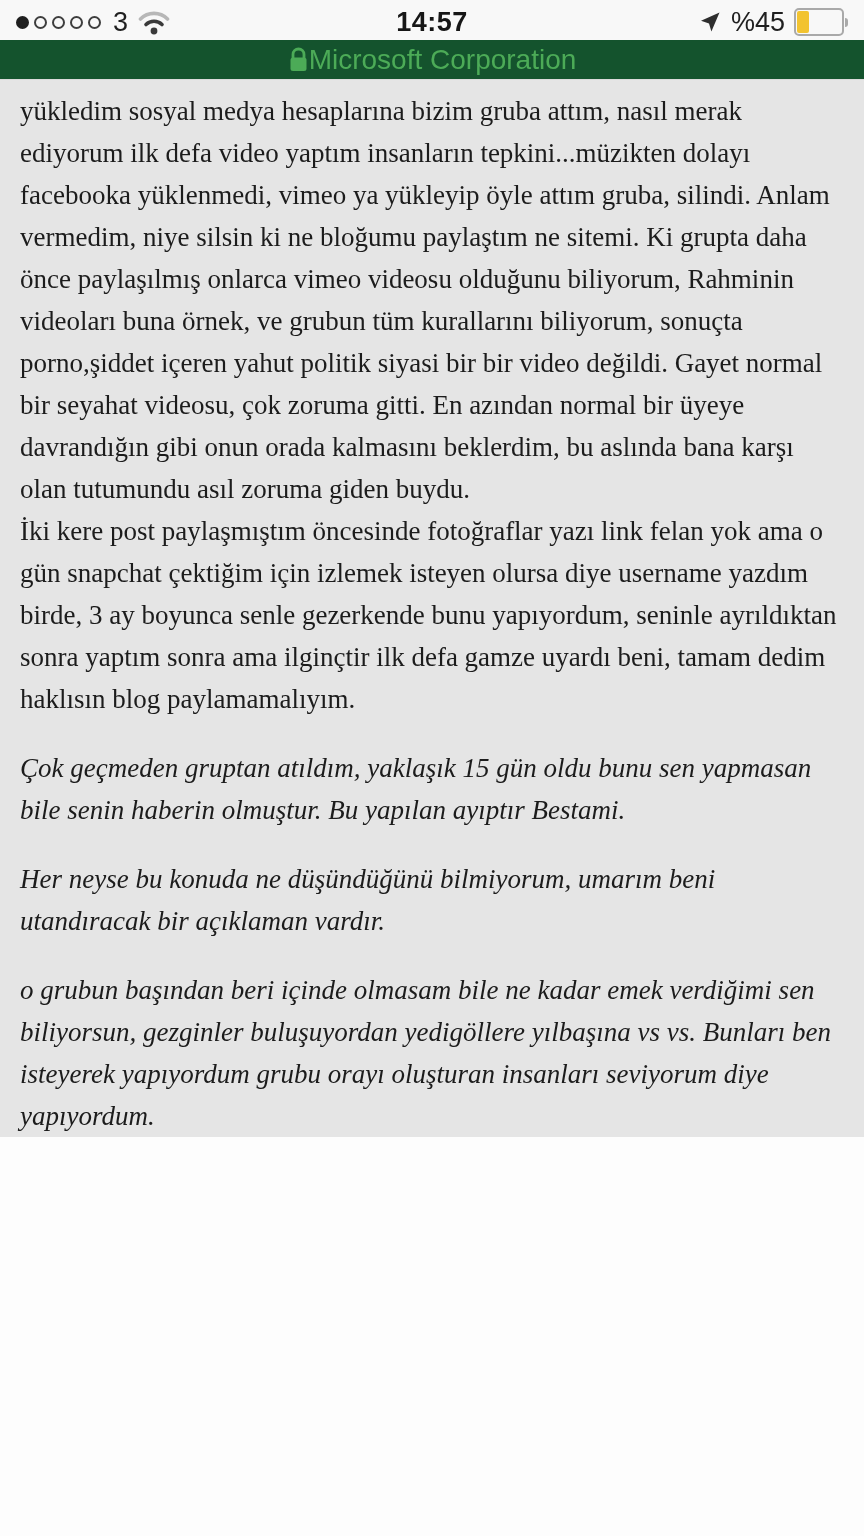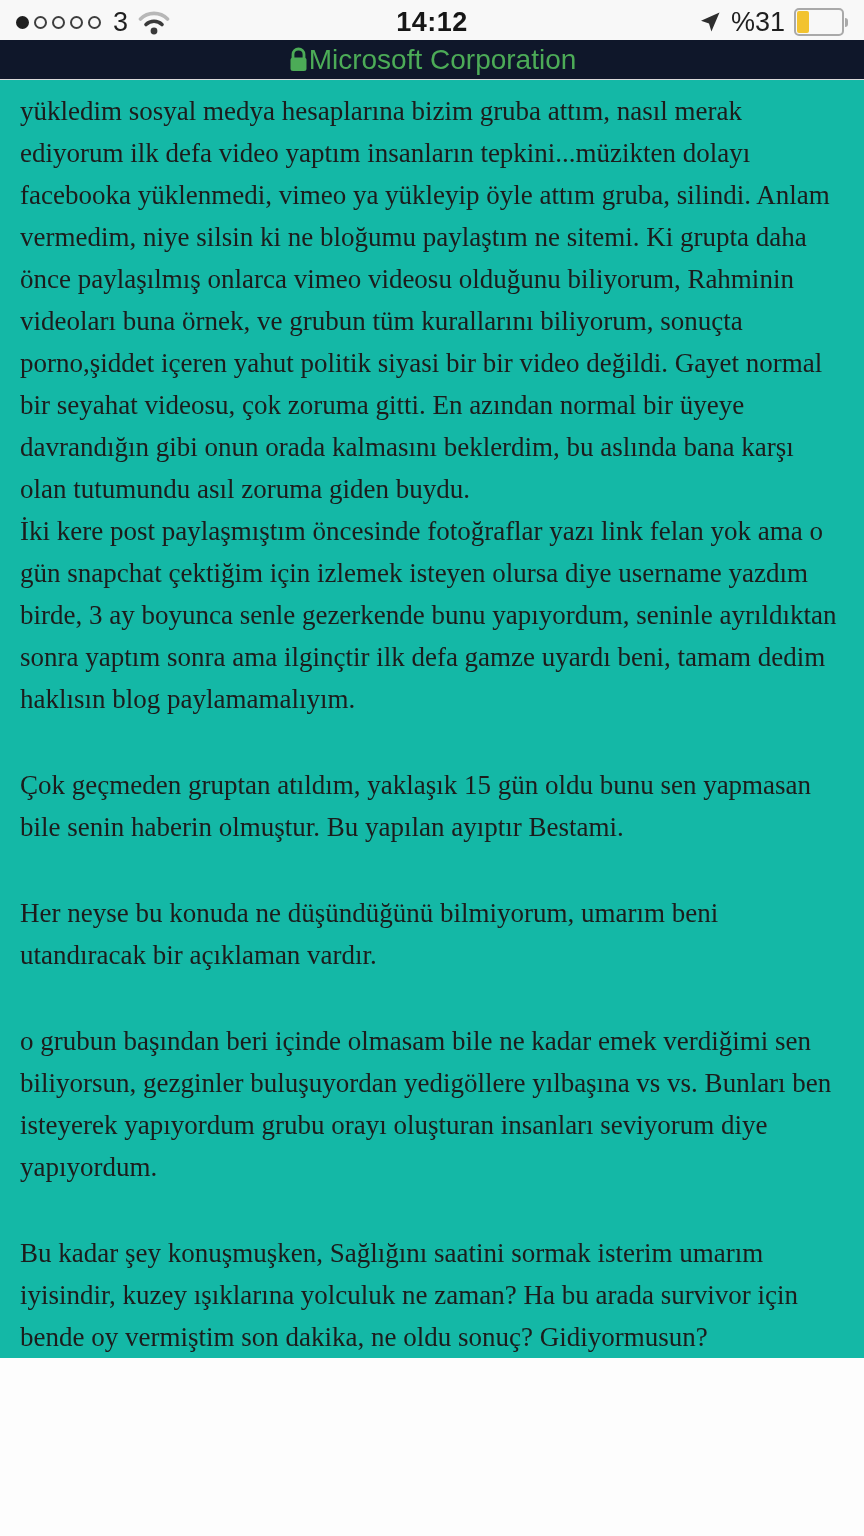"14:12" div.sb-center { text: 14:12 -> 14:57 }
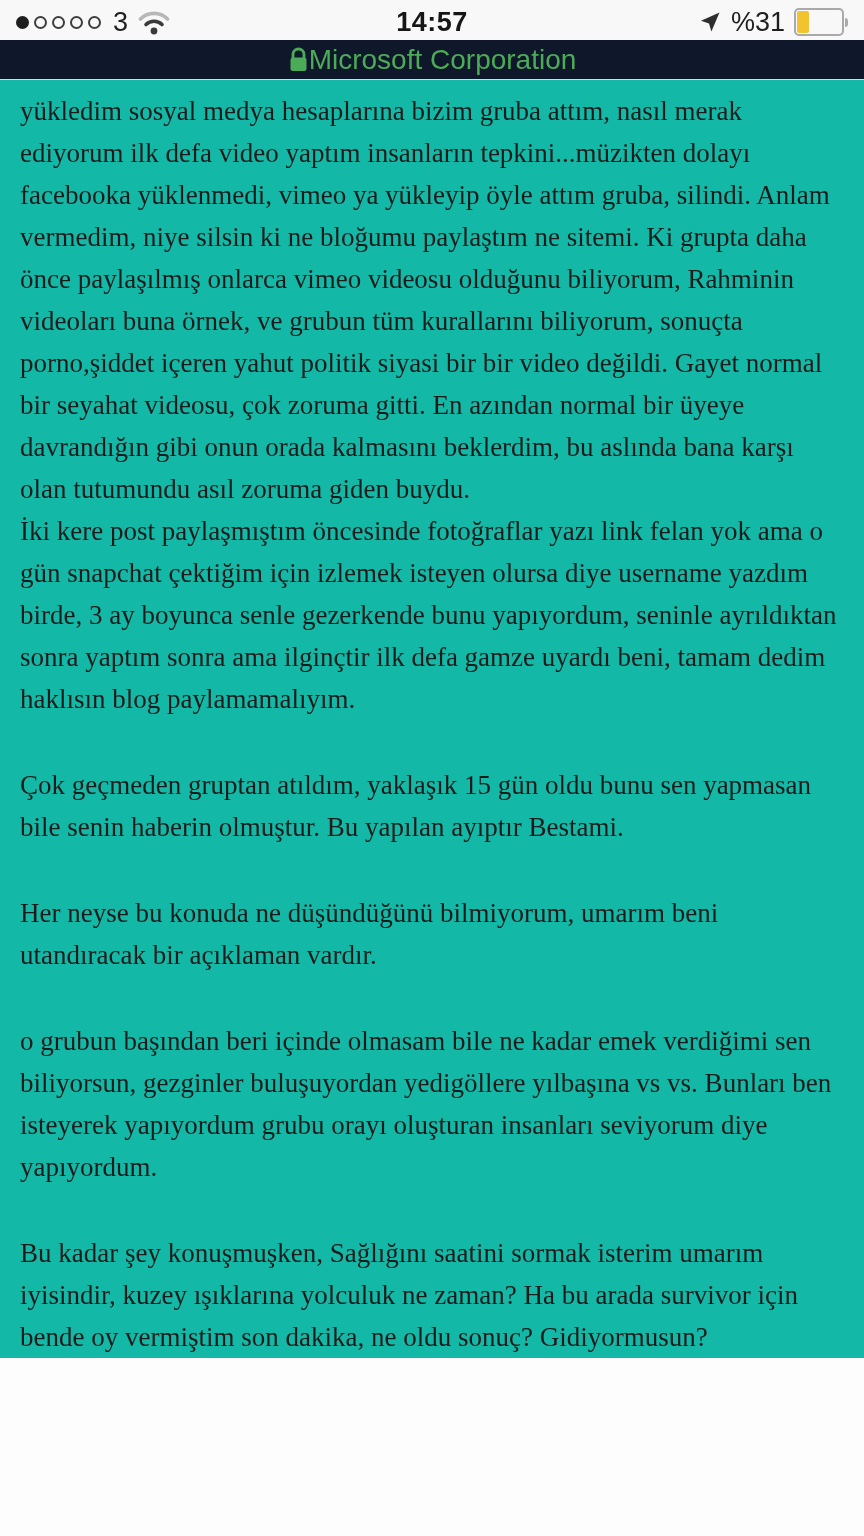"%31" span.pct { text: %31 -> %45 }
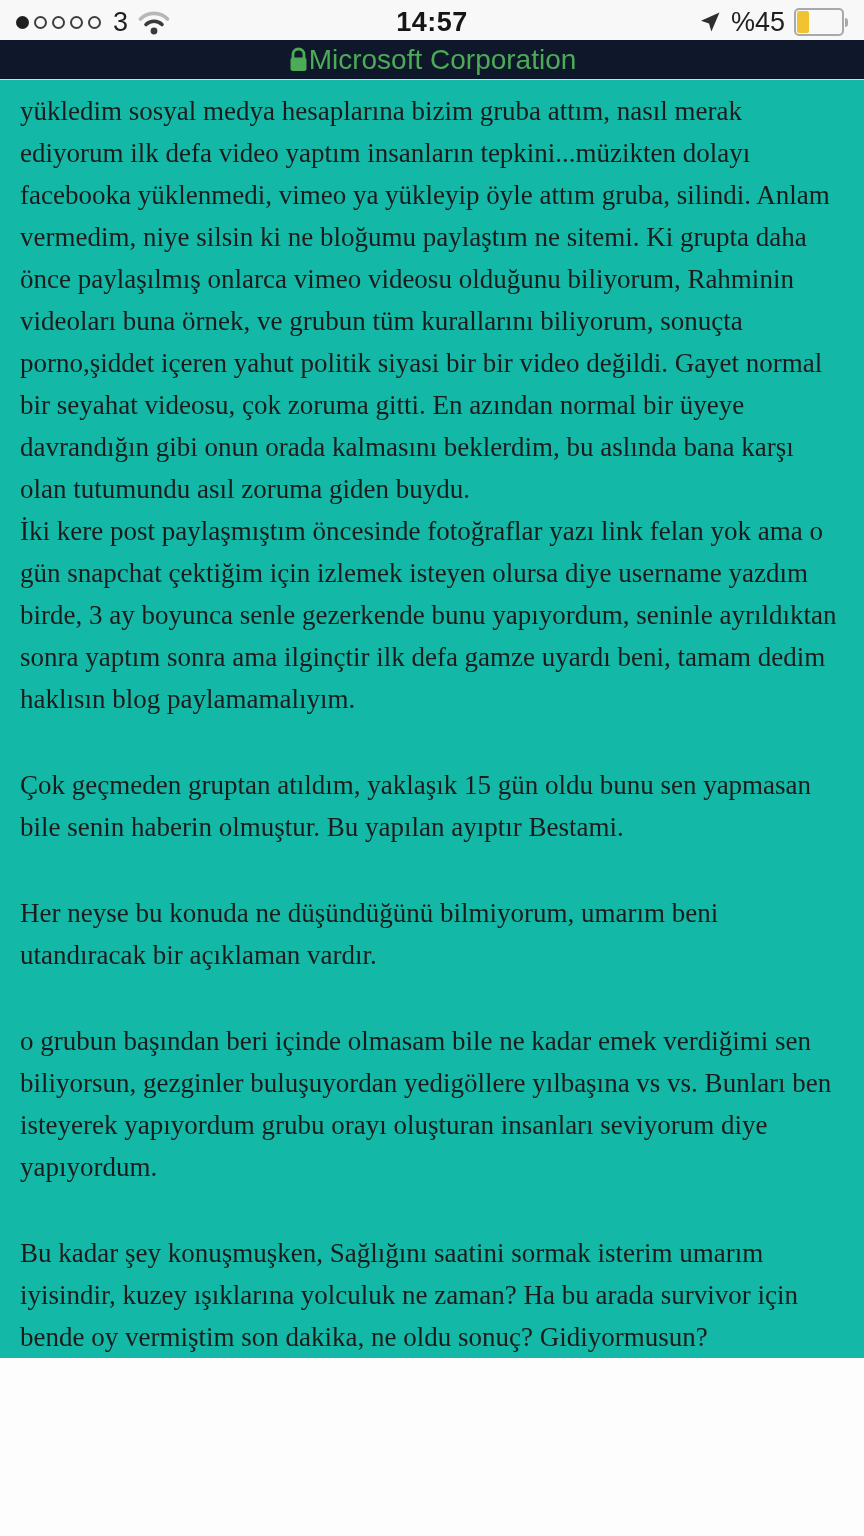"Microsoft Corporation" .siteheader { background: #0f172a -> #14532d }
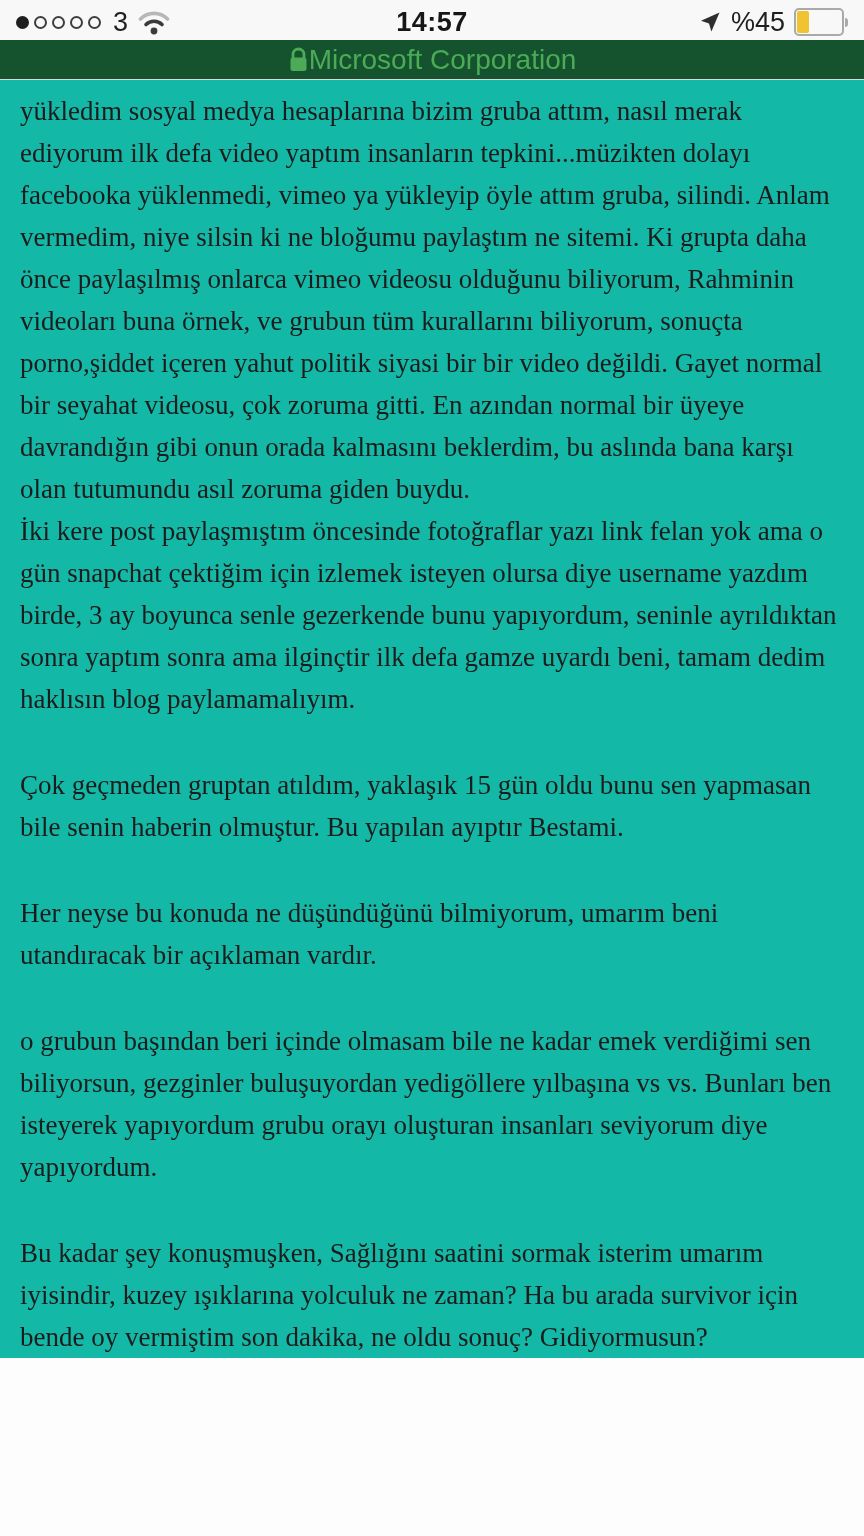"yükledim sosyal medya hesaplarına bizim" .content { background: #14b8a6 -> #e5e5e5 }
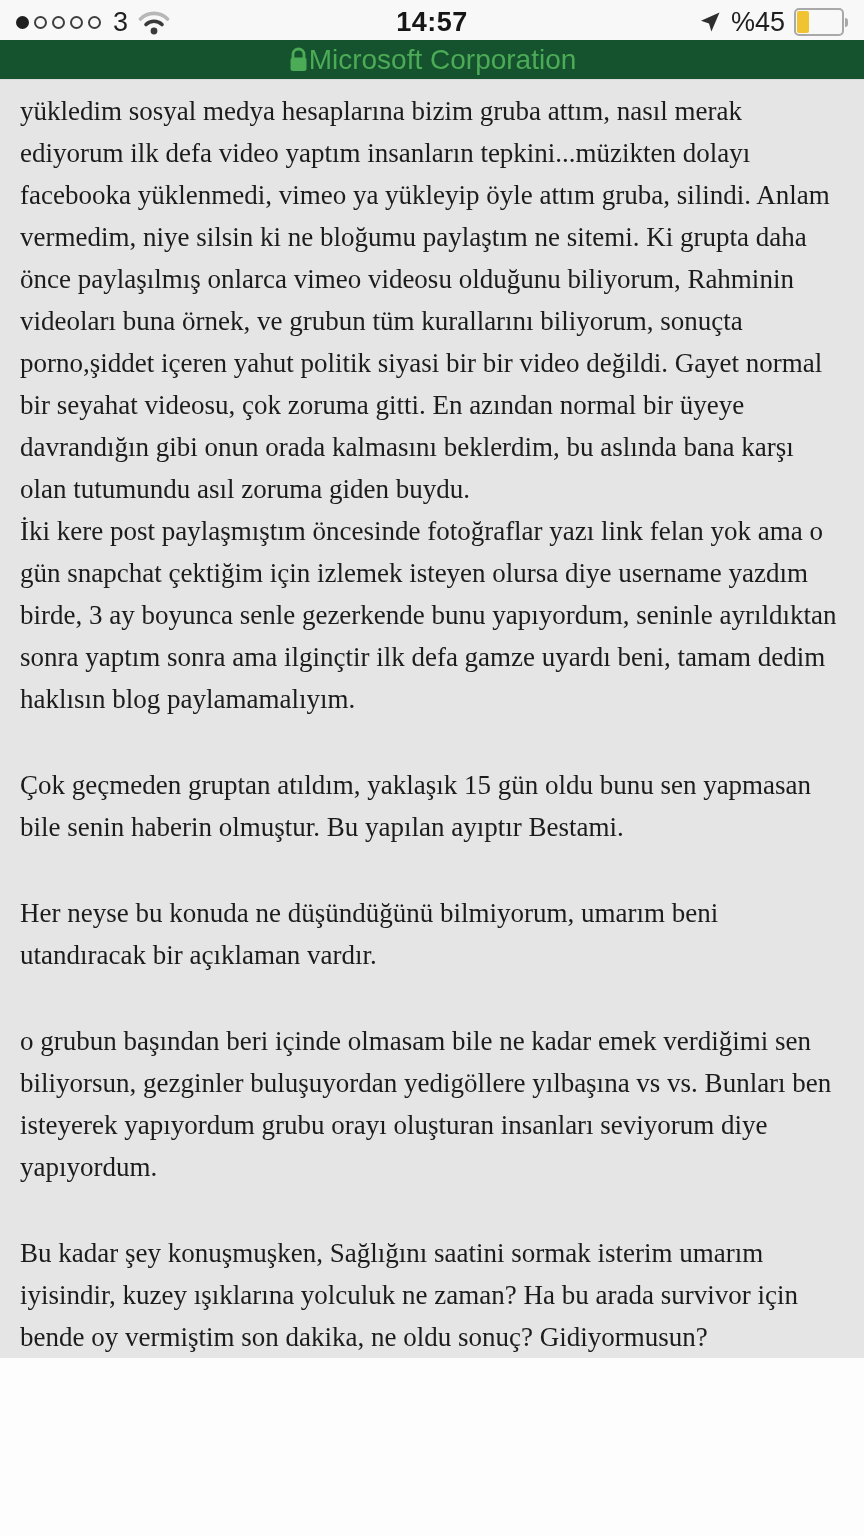"Çok geçmeden gruptan atıldım, yaklaşık" .para.gap { font-style: none -> italic; margin-top: 44px -> 27px }
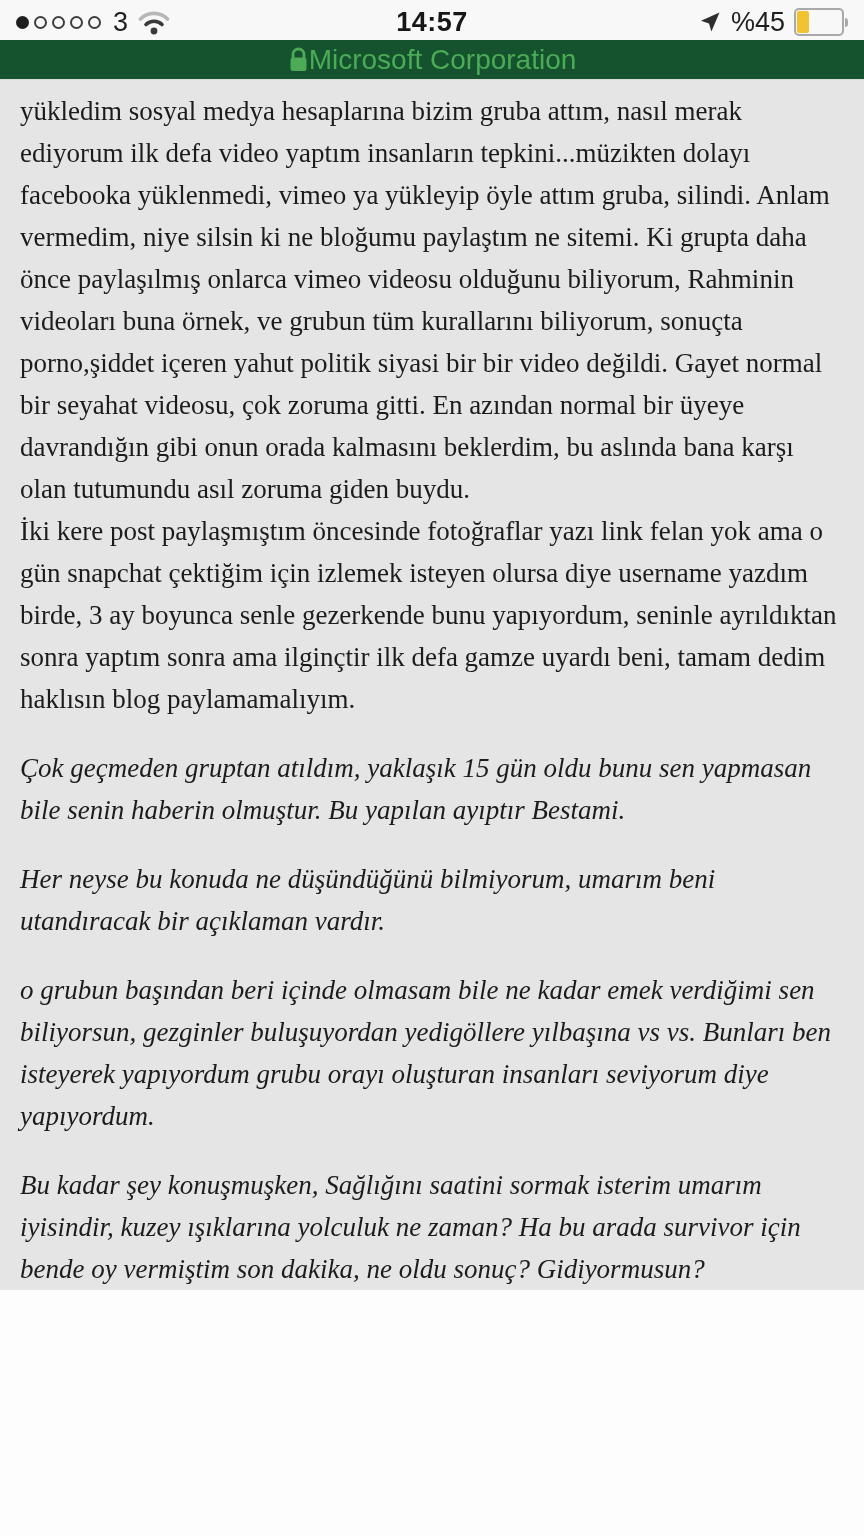"Bu kadar şey konuşmuşken, Sağlığını" p.para { html: <p>Bu kadar şey konuşmuşken, Sağlığını saatini sormak isterim umarım iyisindir, kuzey ışıklarına yolculuk ne zaman? Ha bu arada survivor için bende oy vermiştim son dakika, ne oldu sonuç? Gidiyormusun?</p> -> none }
